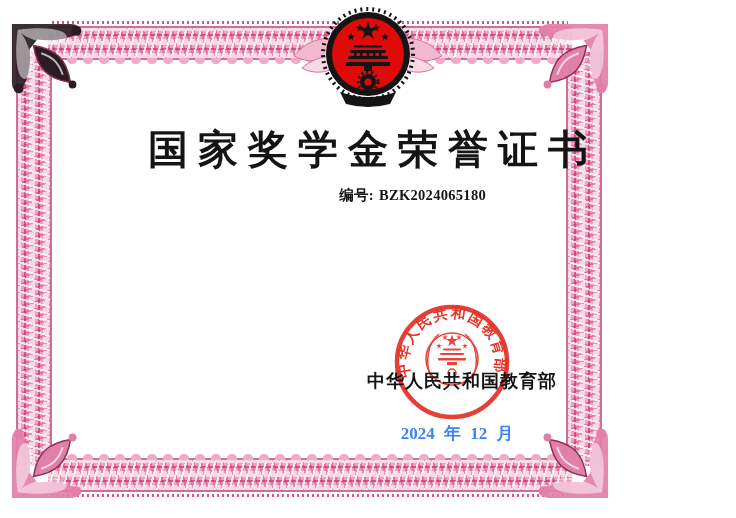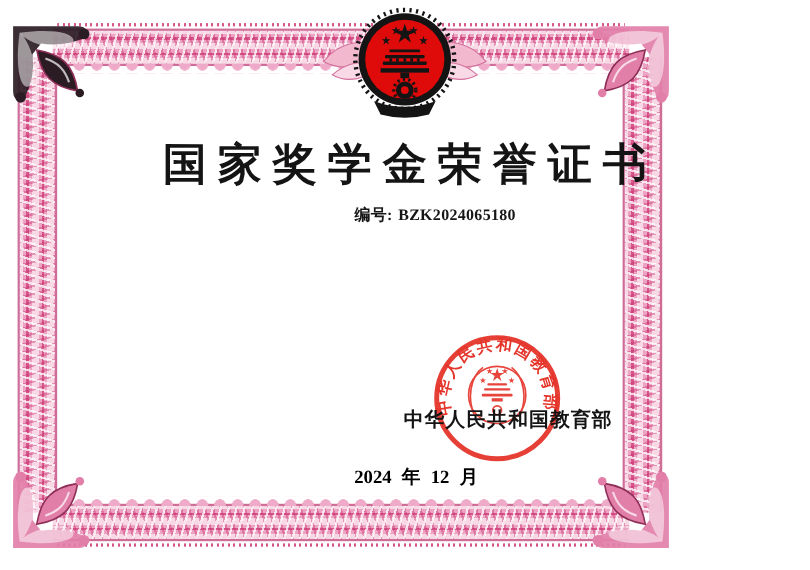"编号: BZK2024065180" .serial { right: 151px -> 134px }
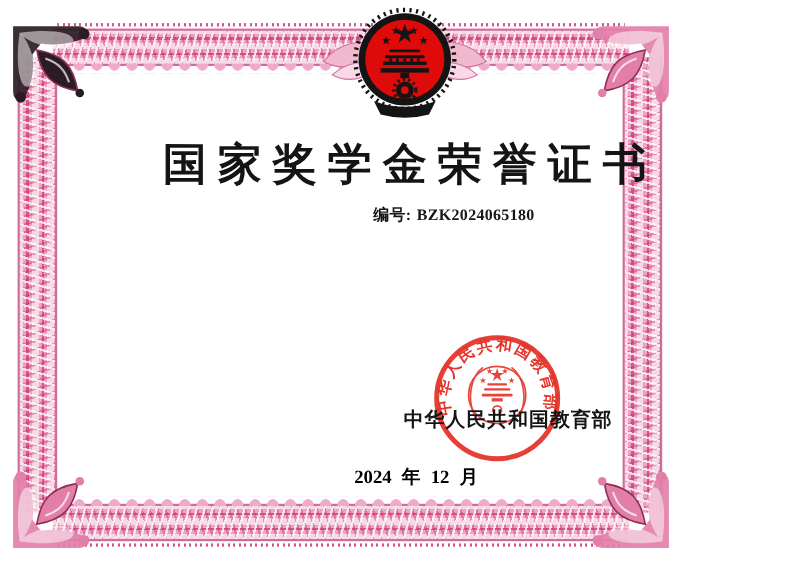"2024 年 12 月" .issue-date { color: #000000 -> #3b82f6; text-align: none -> center }
